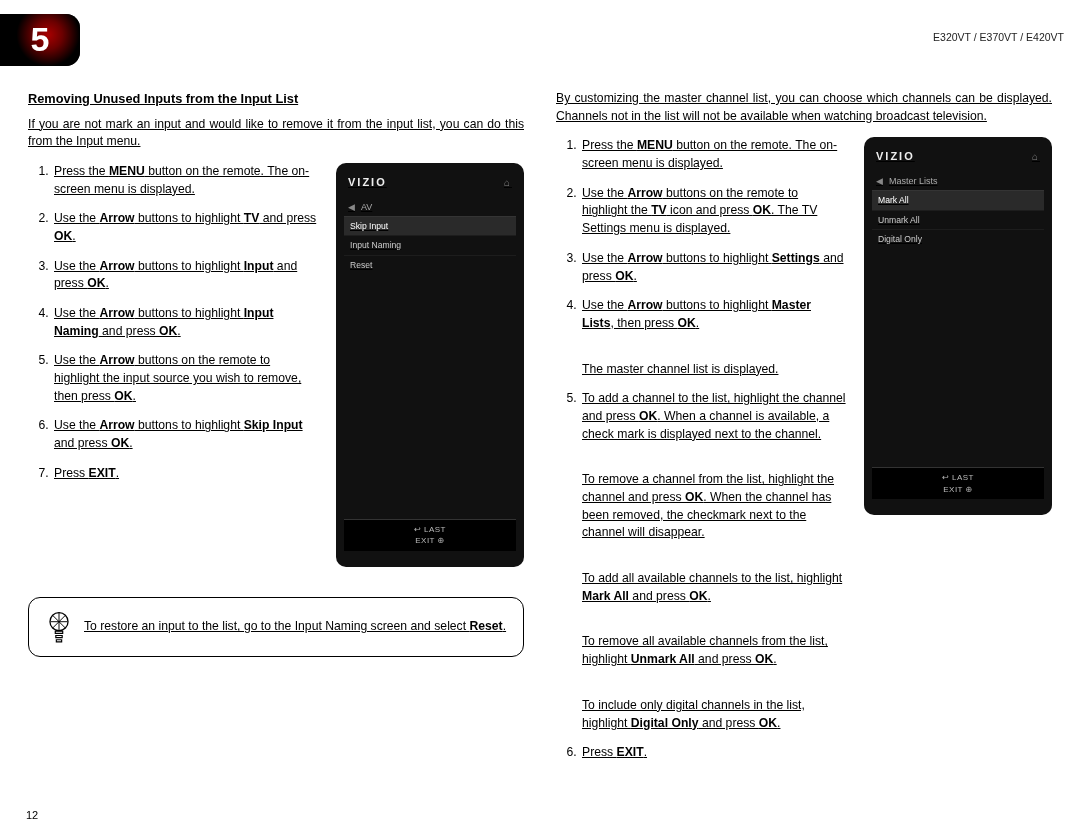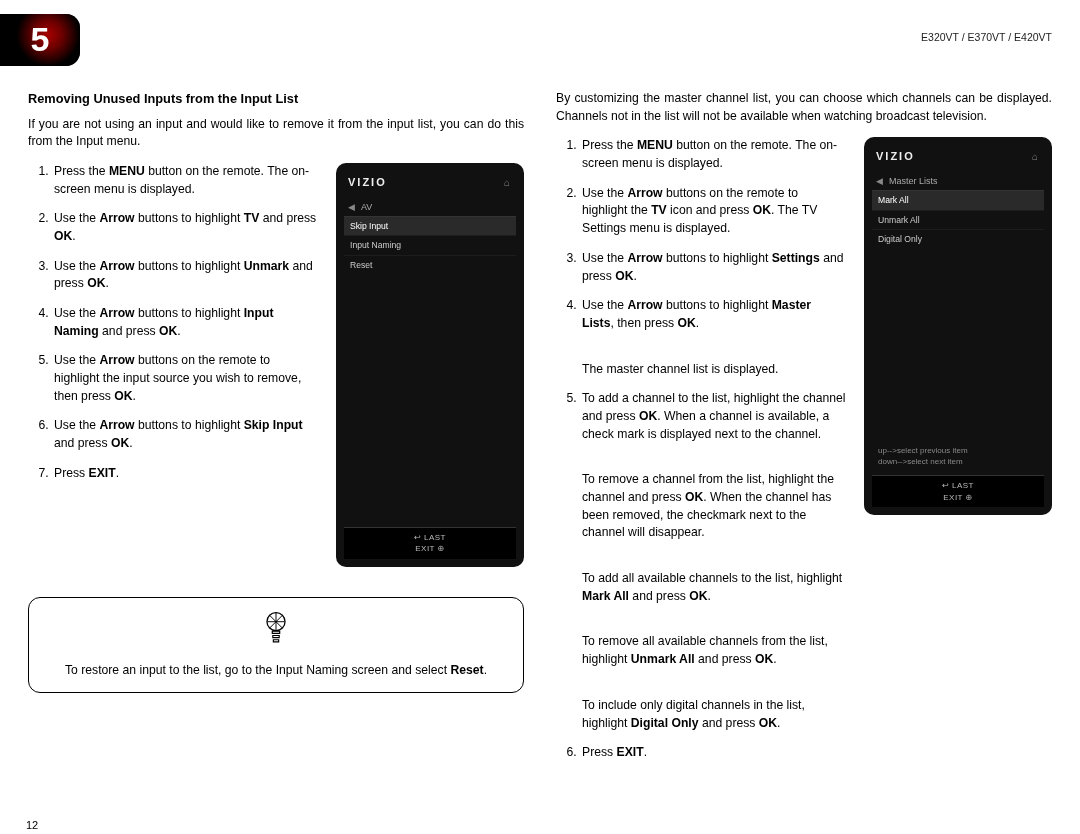"E320VT / E370VT / E420VT" .model-string { right: 28px -> 16px }
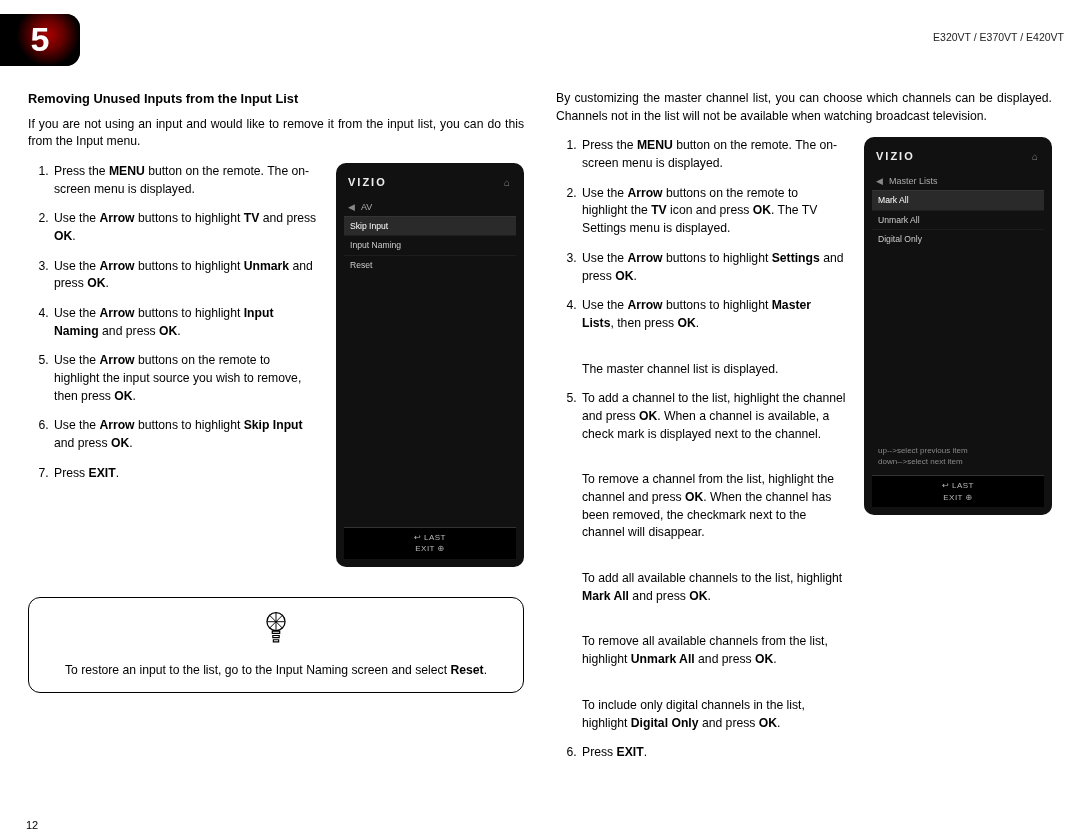"Removing Unused Inputs from the" .col { text-decoration: none -> underline }
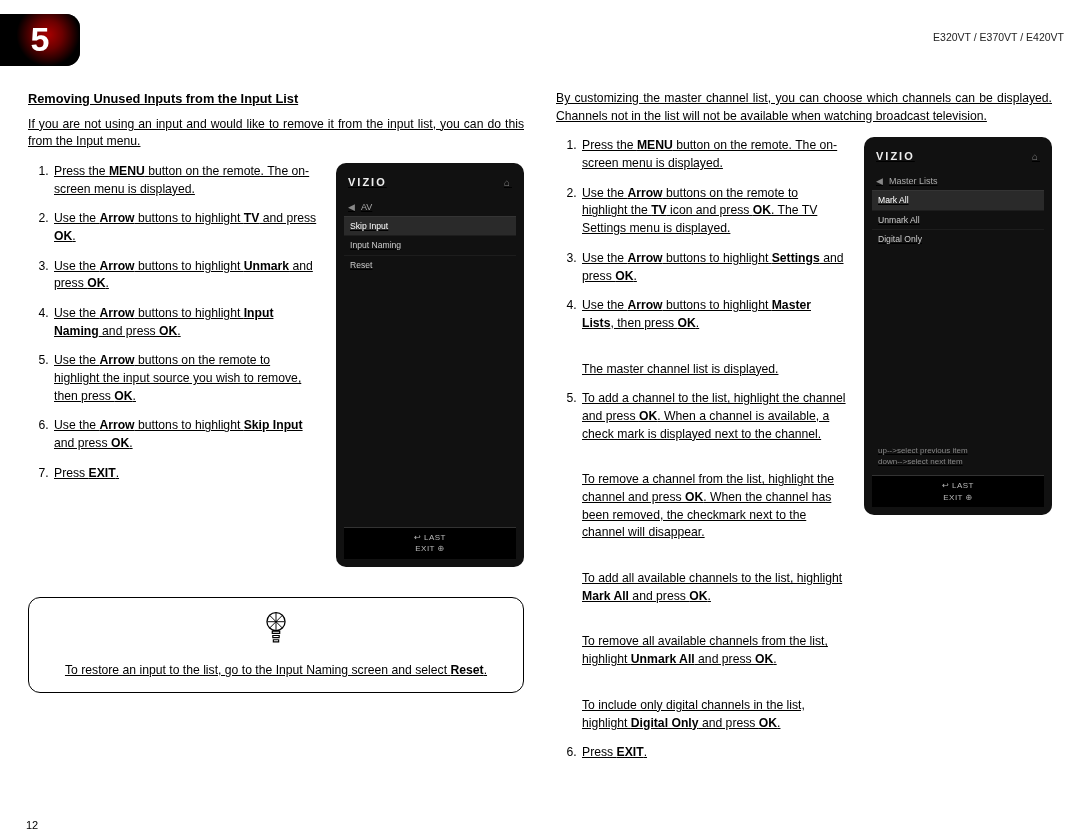"If you are not using" p.justify { text: using -> mark }
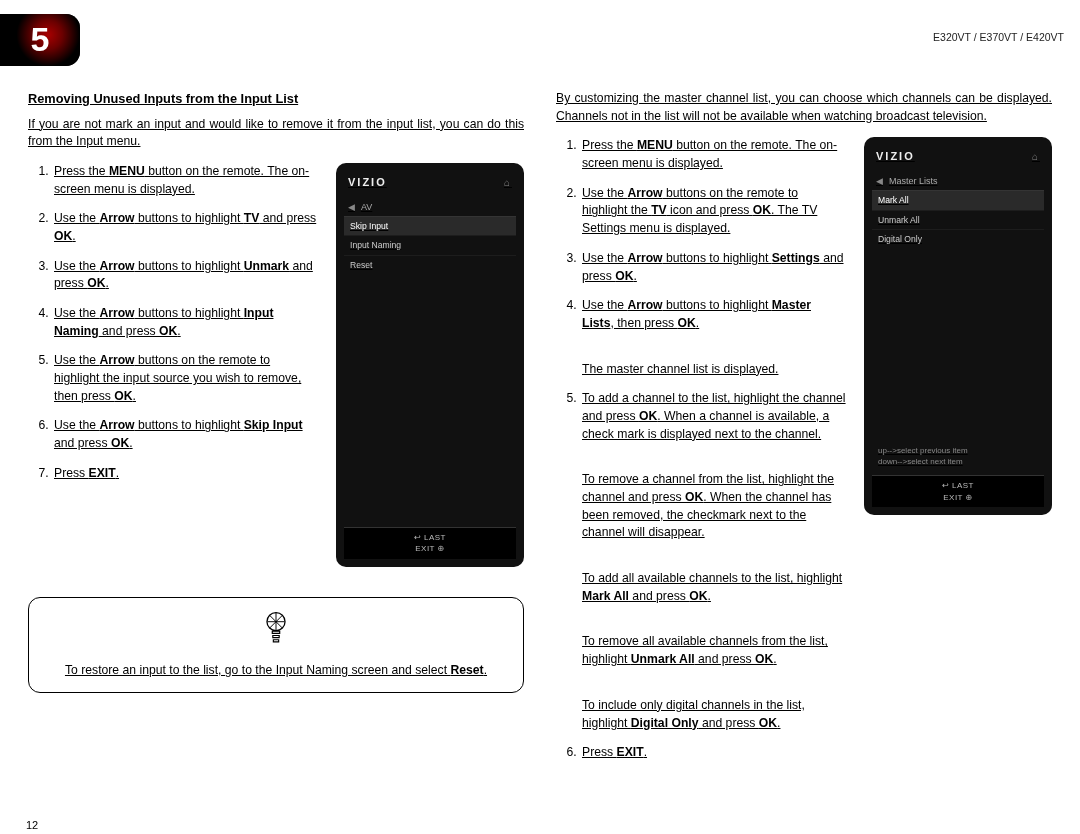"VIZIO" .phone { padding: 10px 8px 8px 8px -> 10px 8px 16px 8px }
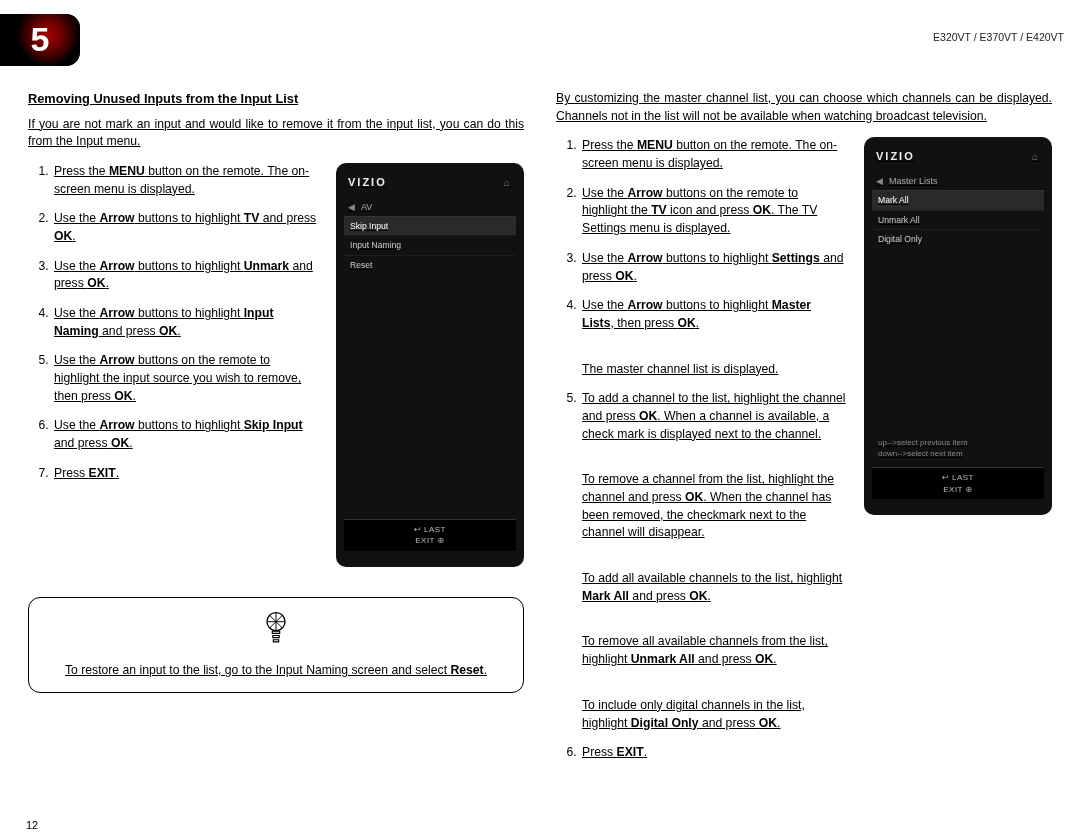"Unmark" strong { text: Unmark -> Input }
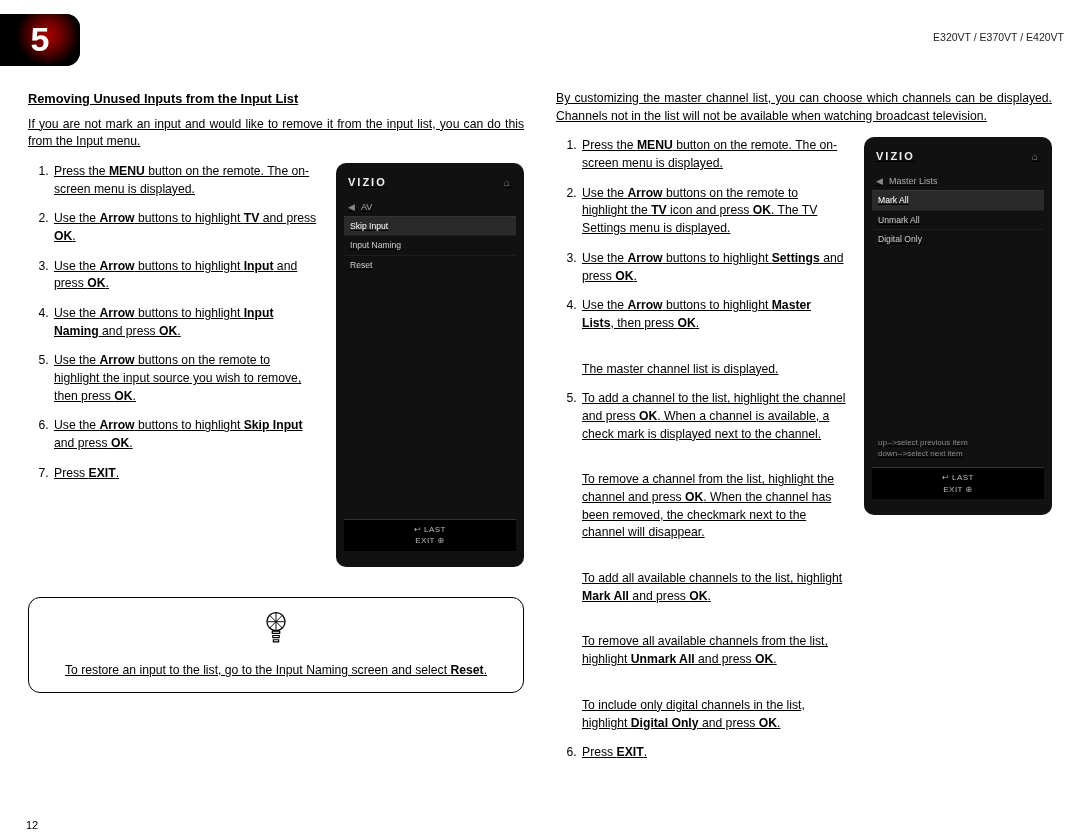"up-->select previous item" div.hints { html: <div> <div>up--&gt;select previous item</div> <div>down--&gt;select next item</div> </div> -> none }
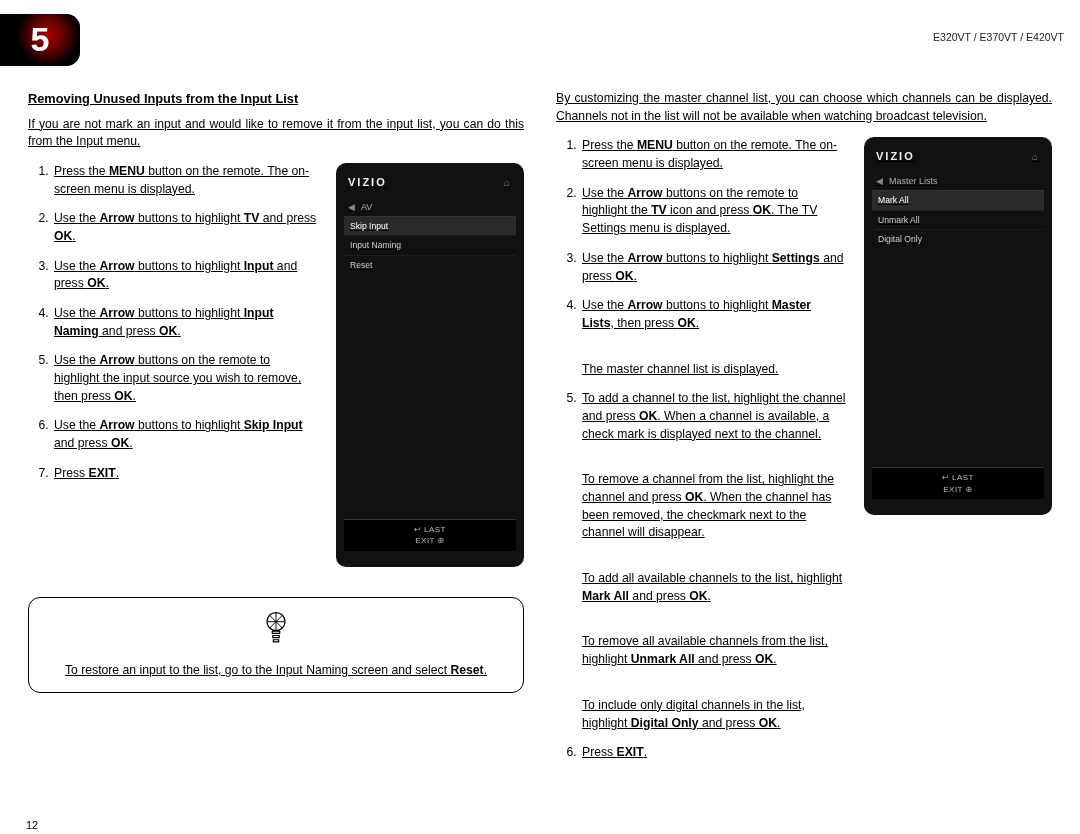"To restore an input to" .tip-box { flex-direction: column -> none; gap: 18px -> 11px }
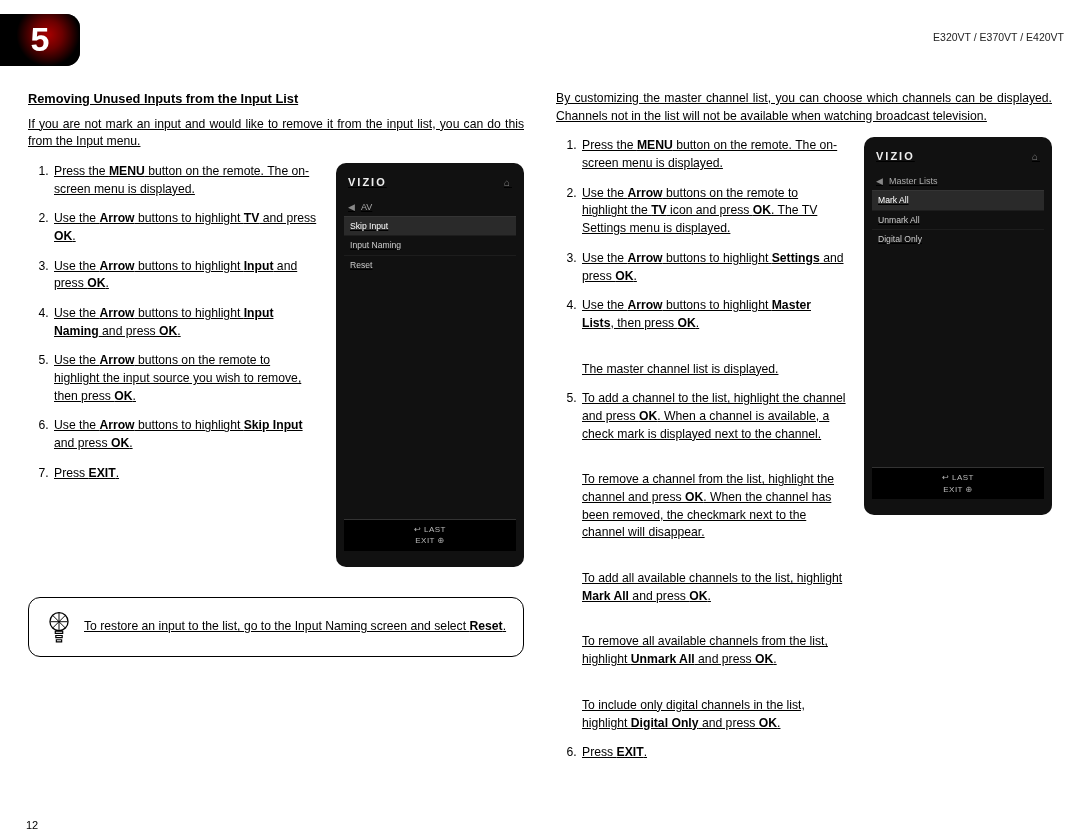"12" .page-num { bottom: 0 -> 10px }
